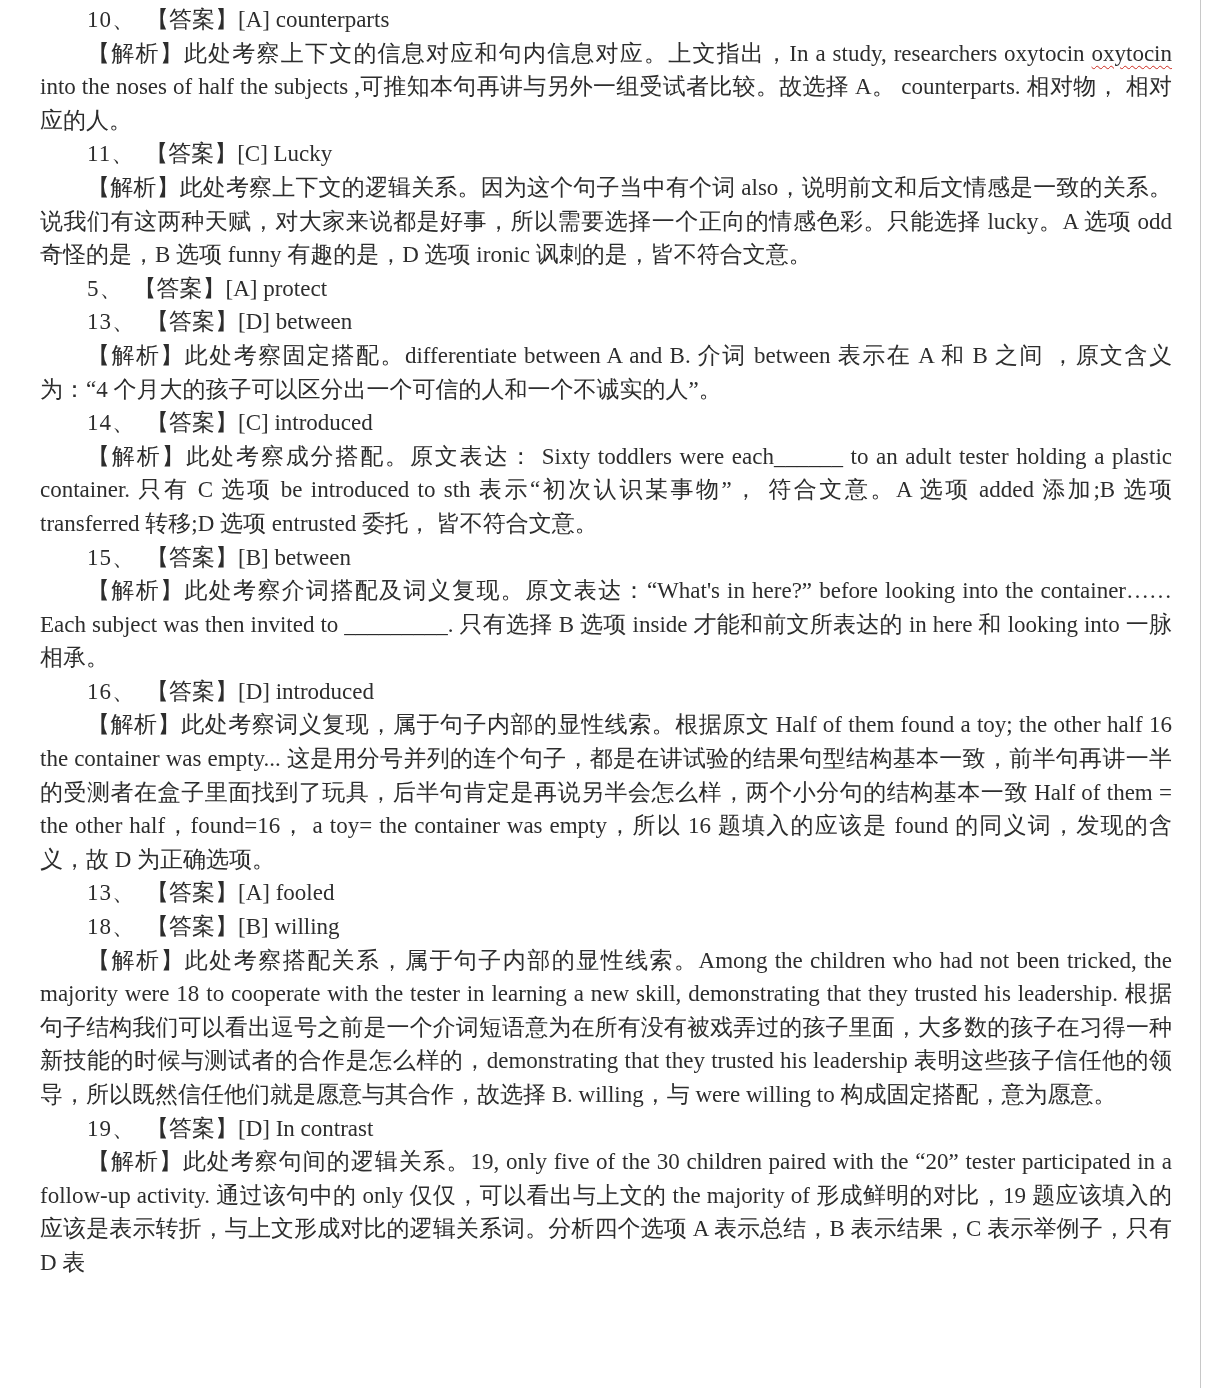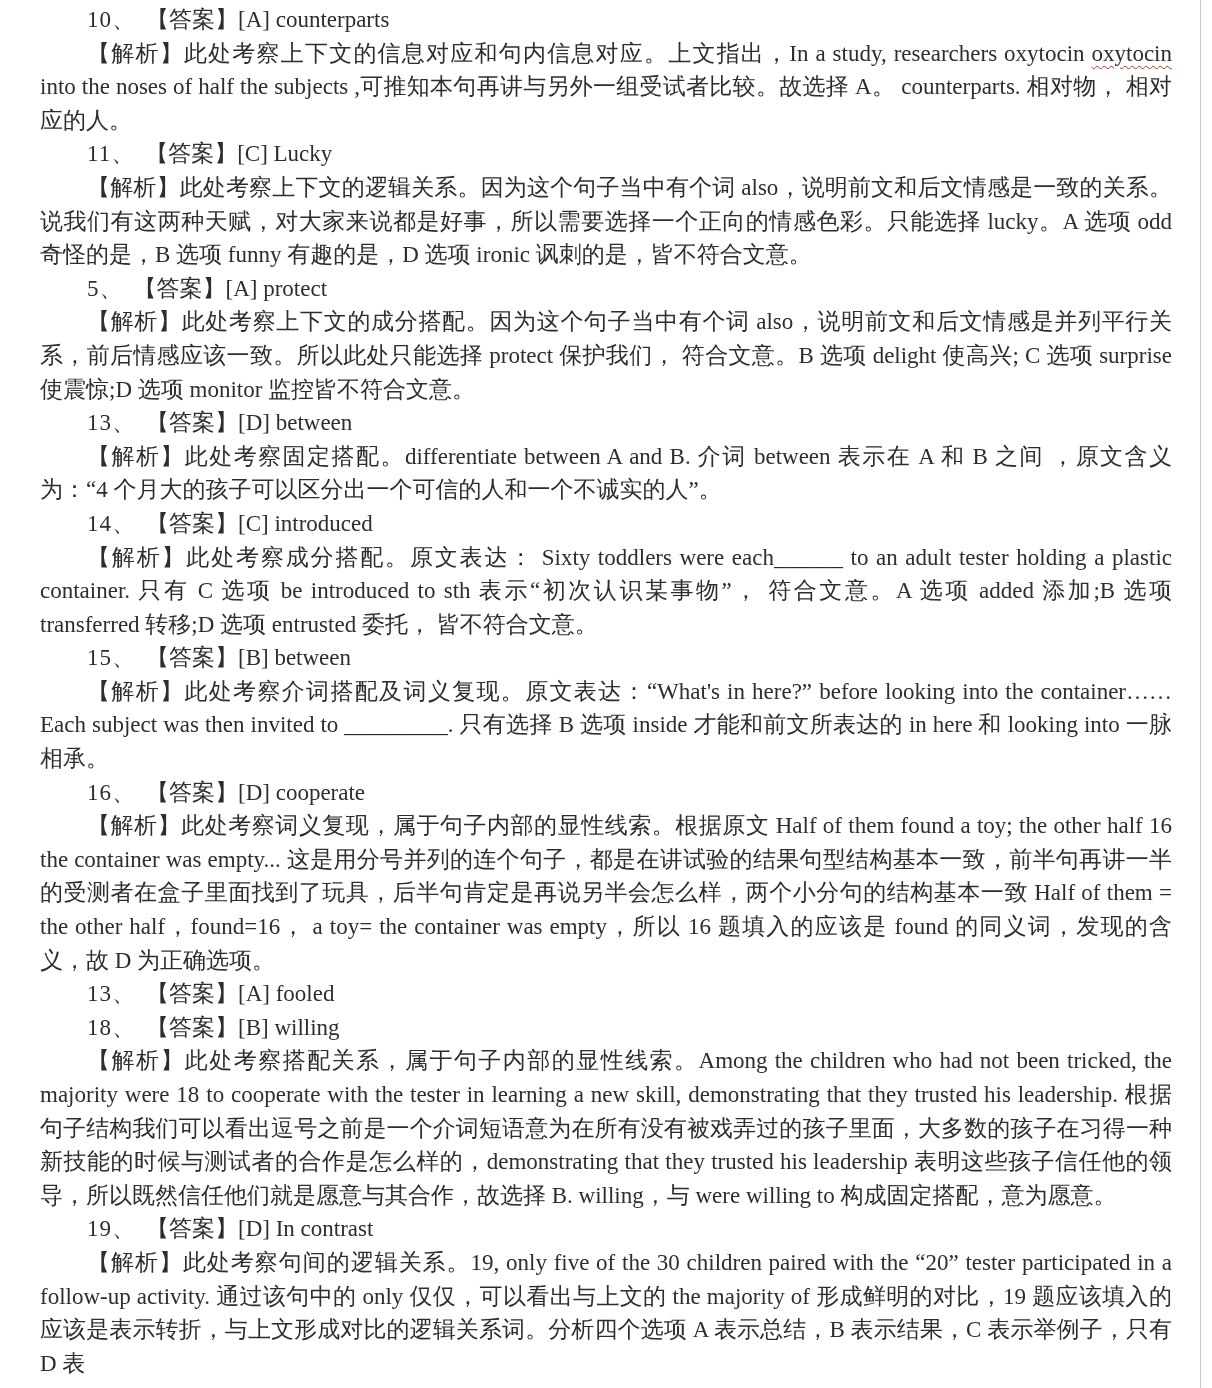"【解析】此处考察上下文的成分搭配。因为这个句子当中有个词" p.para { html: <p><span>【解析】</span><span>此处考察上下文的成分搭配。因为这个句子当中有个词 also，说明前文和后文情感是并列平行关系，前后情感应该一致。所以此处只能选择 protect 保护我们， 符合文意。B 选项 delight 使高兴; C 选项 surprise 使震惊;D 选项 monitor 监控皆不符合文意。</span></p> -> none }
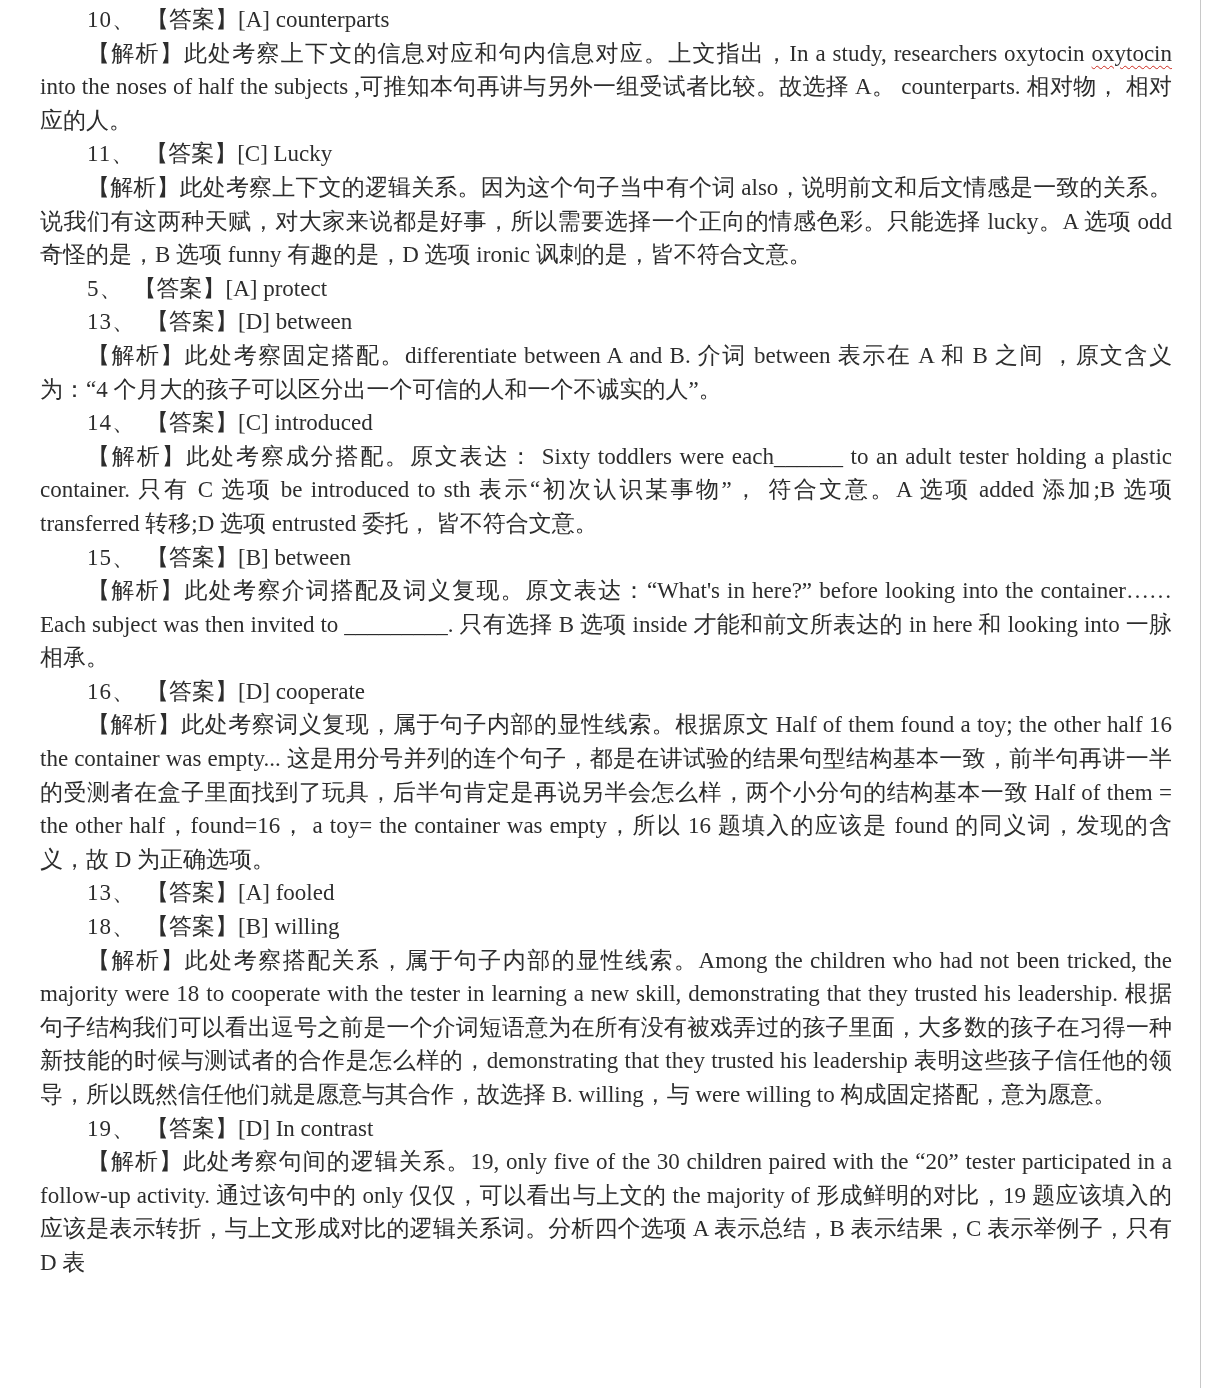"[D] cooperate" span { text: cooperate -> introduced }
